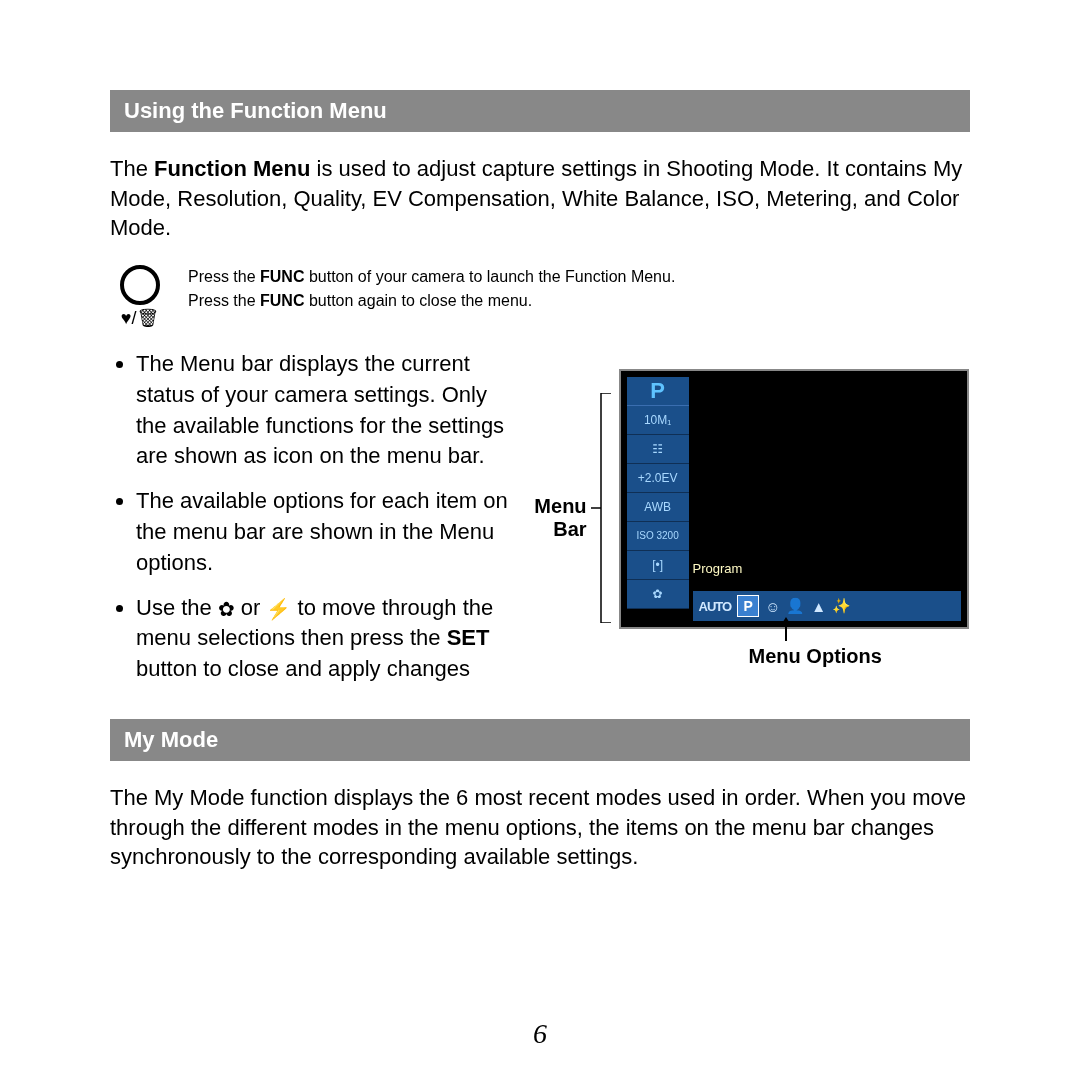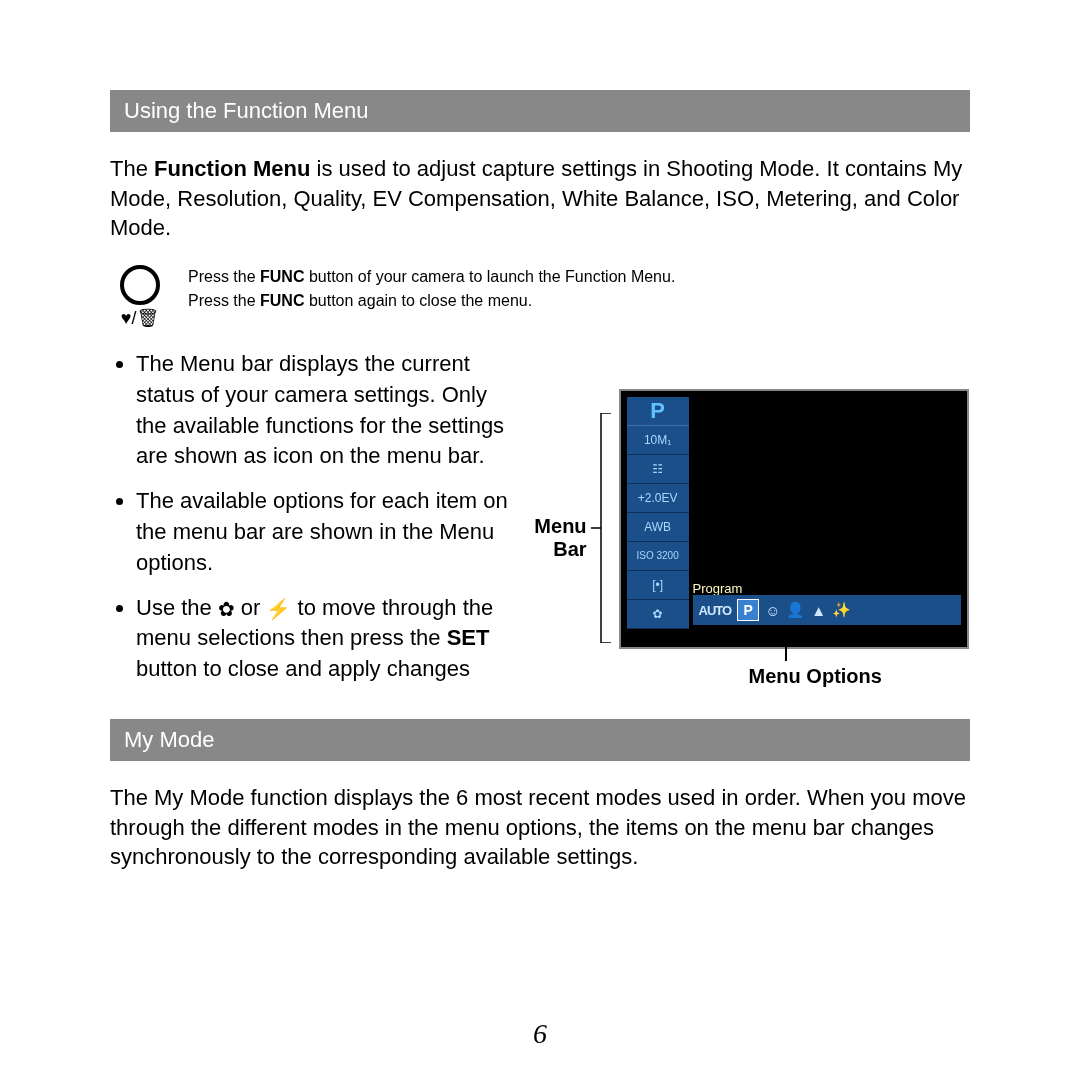"Using the Function Menu" .section-header { font-weight: normal -> bold }
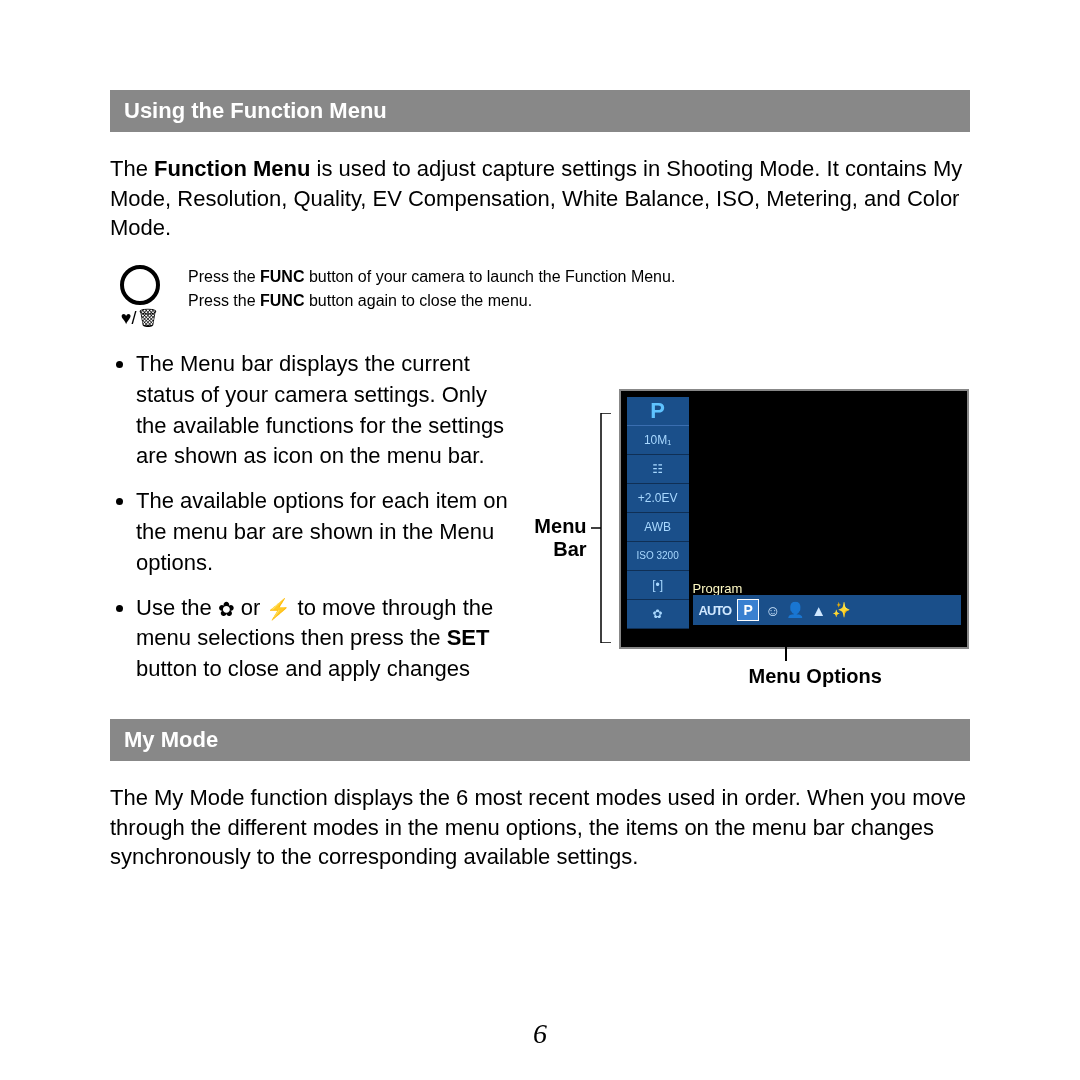"The Menu bar displays the" .menu-section { align-items: flex-end -> center }
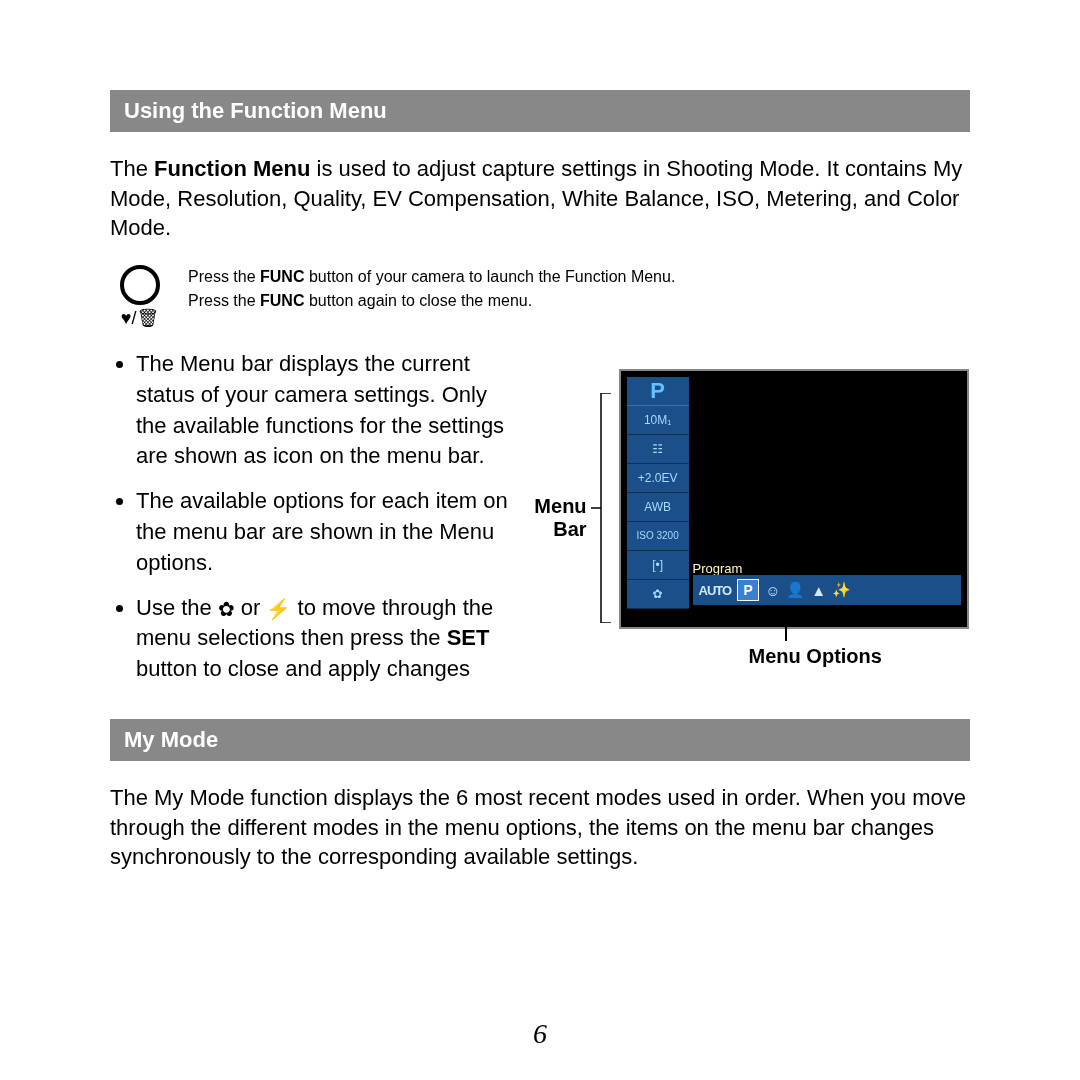"AUTO" .options-row { top: 204px -> 220px }
